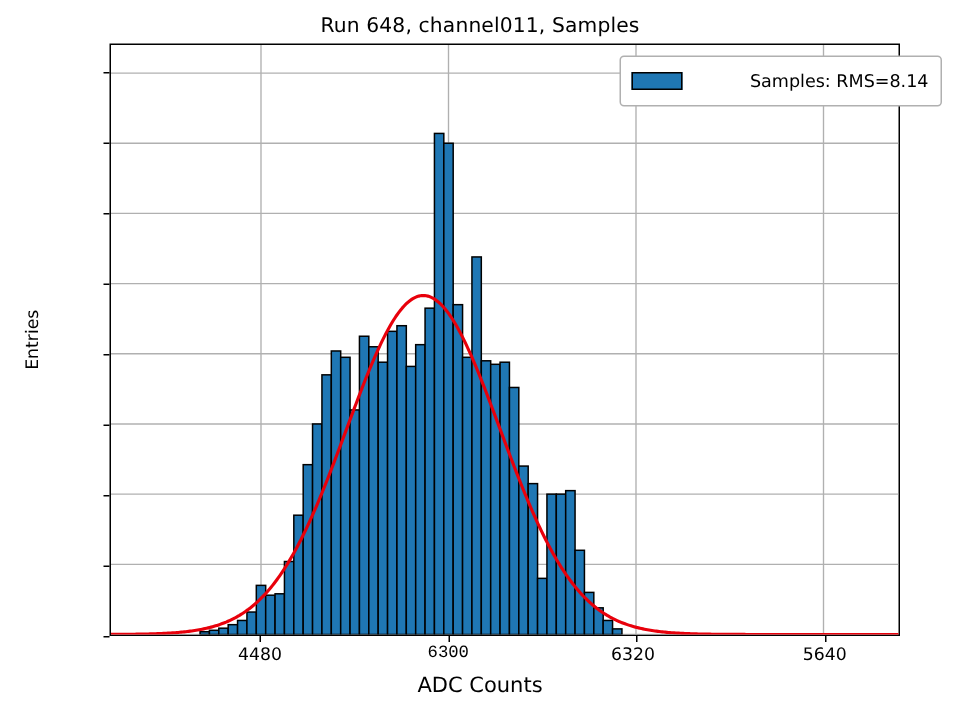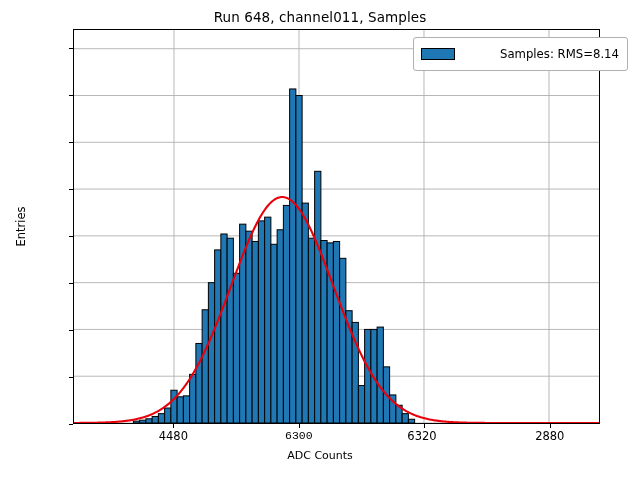"2880" div.xtick-label { text: 2880 -> 5640 }
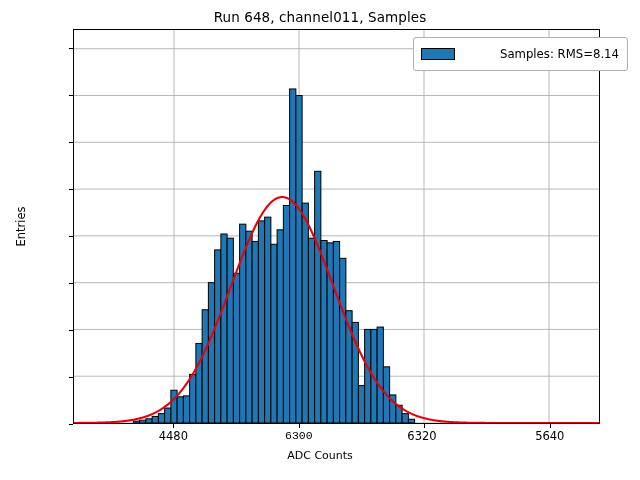"ADC Counts" #xlabel { font-size: 11px -> 14px }
